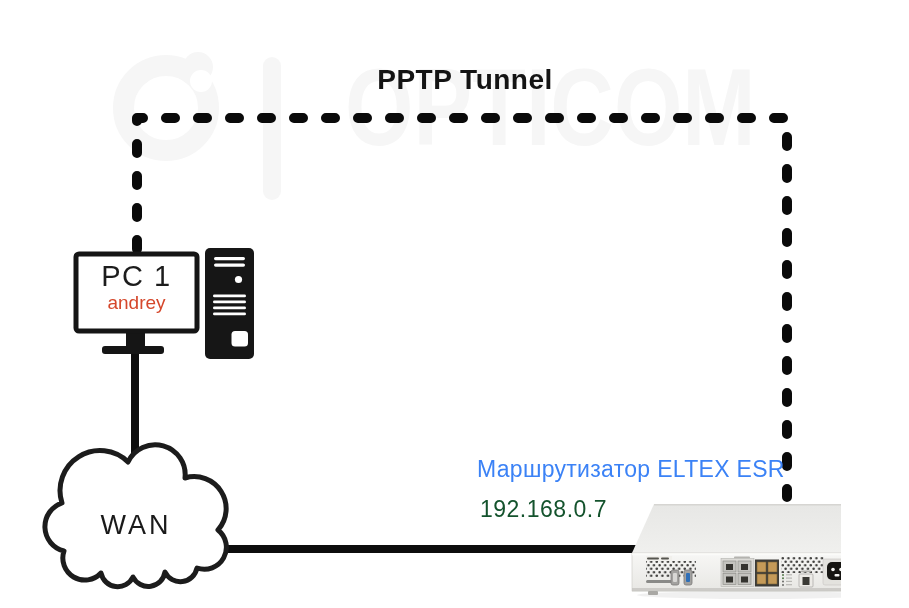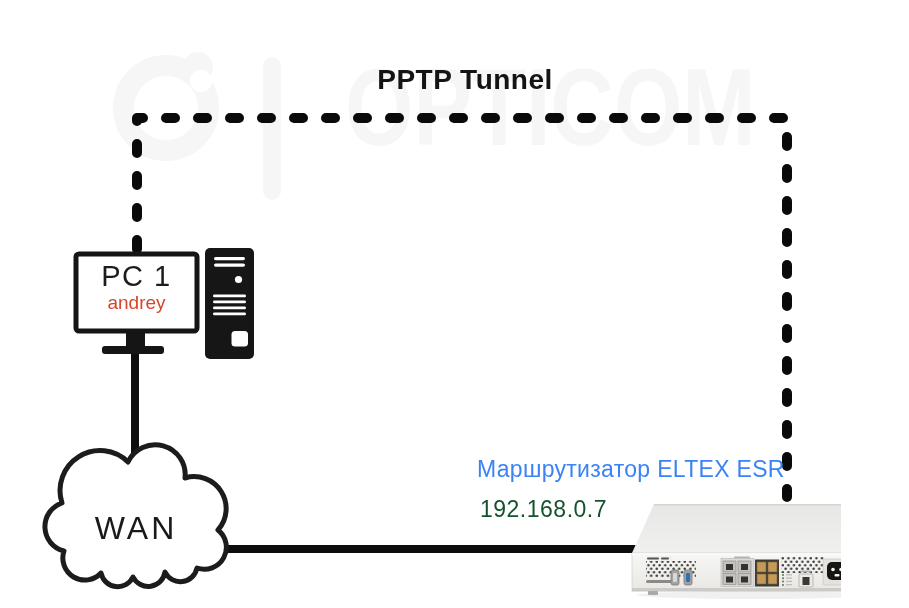"WAN" .wan-label { font-size: 32px -> 27px }
